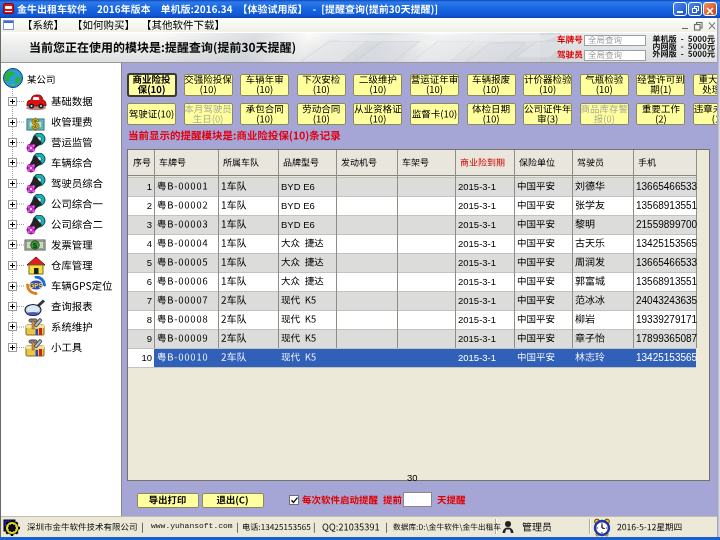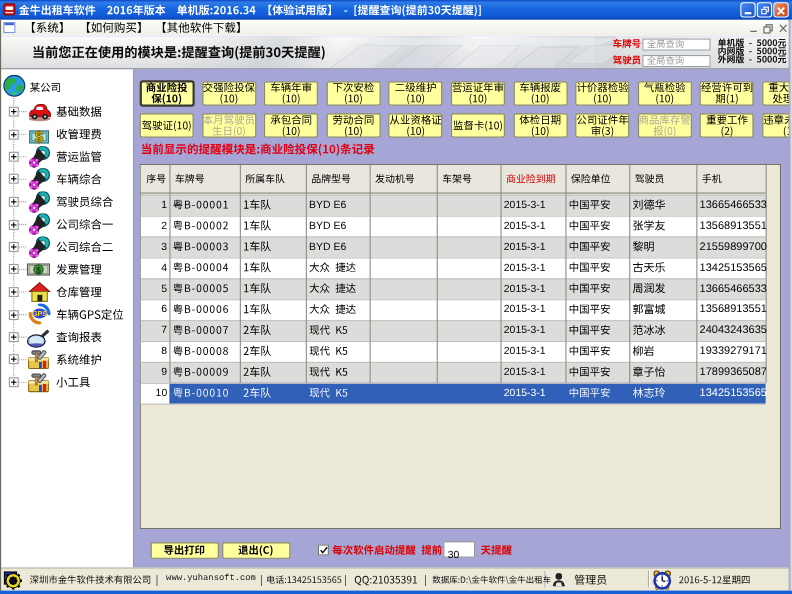"30" div.abs { top: 499px -> 472px }
